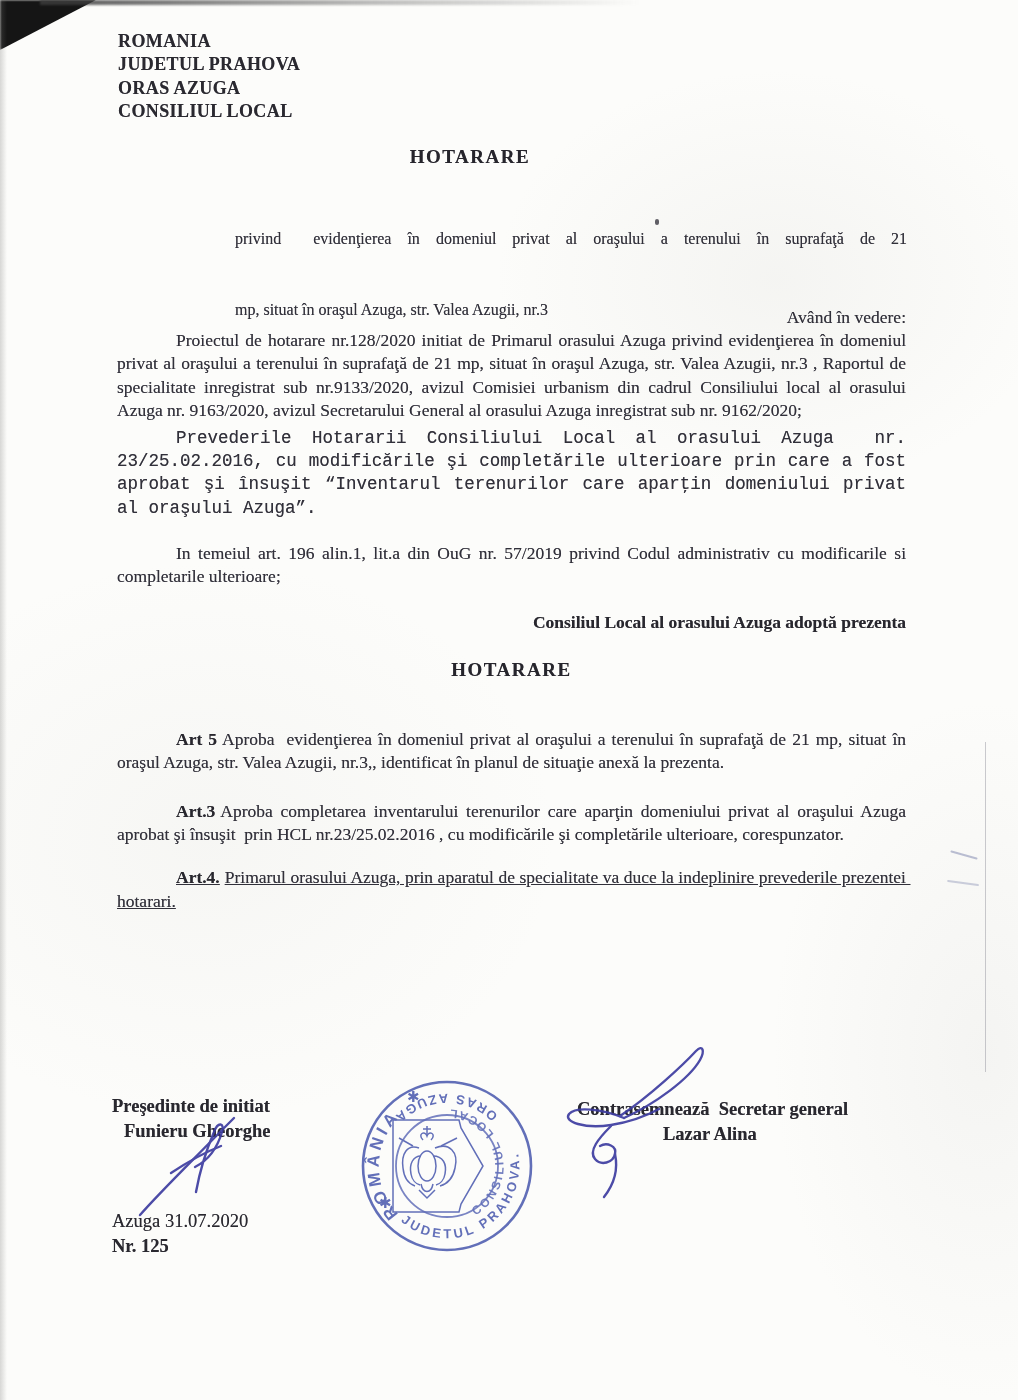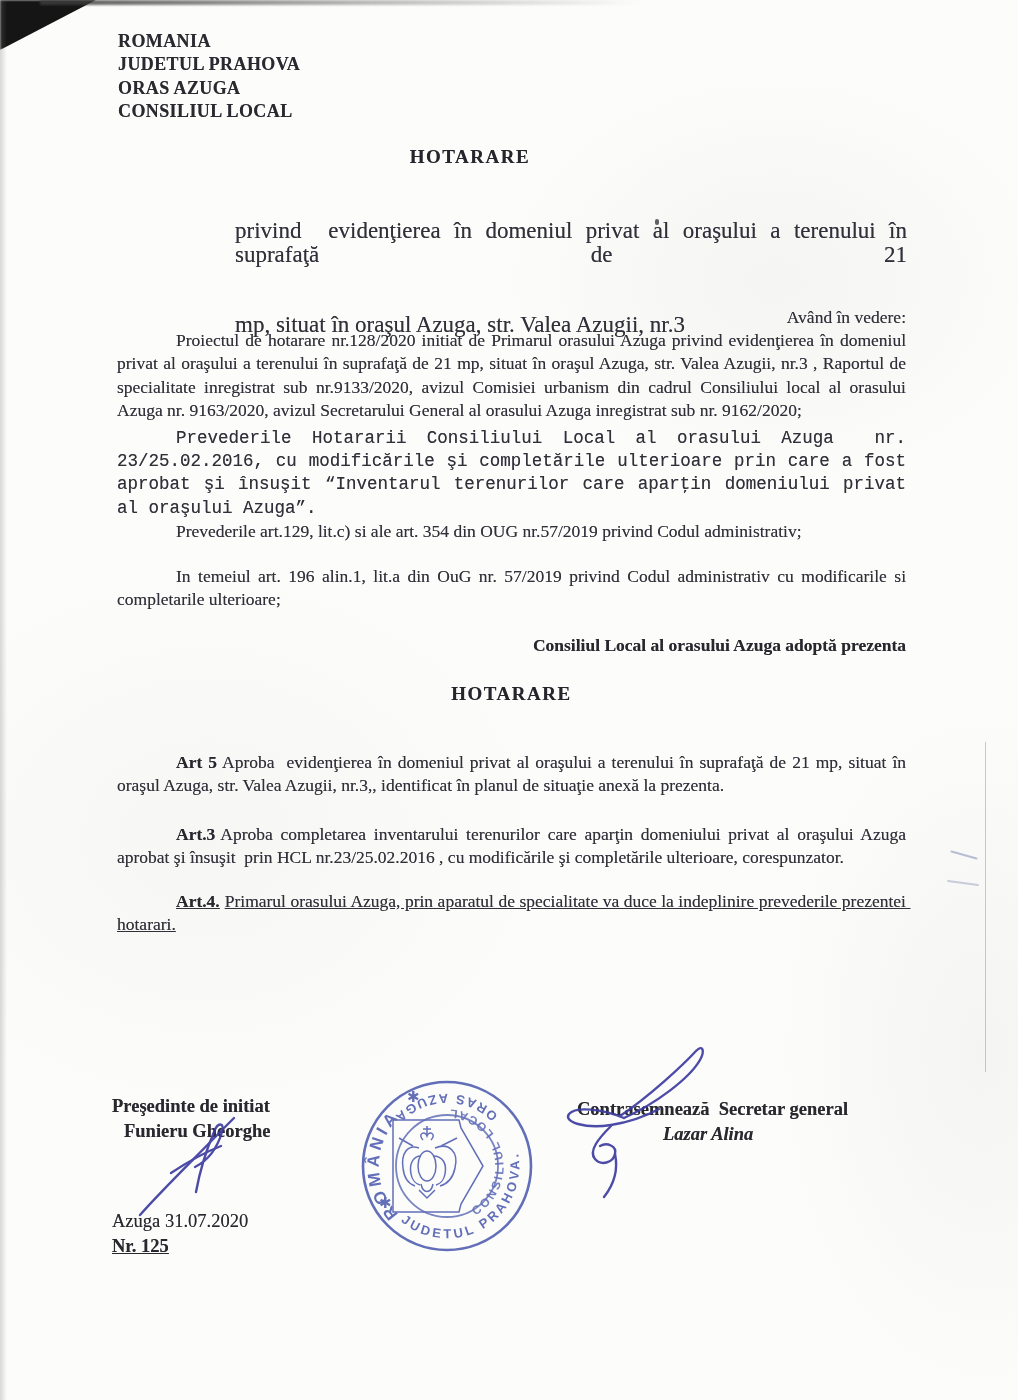"privind evidenţierea în domeniul privat" .subtitle { font-size: 23px -> 16px; top: 172px -> 180px }
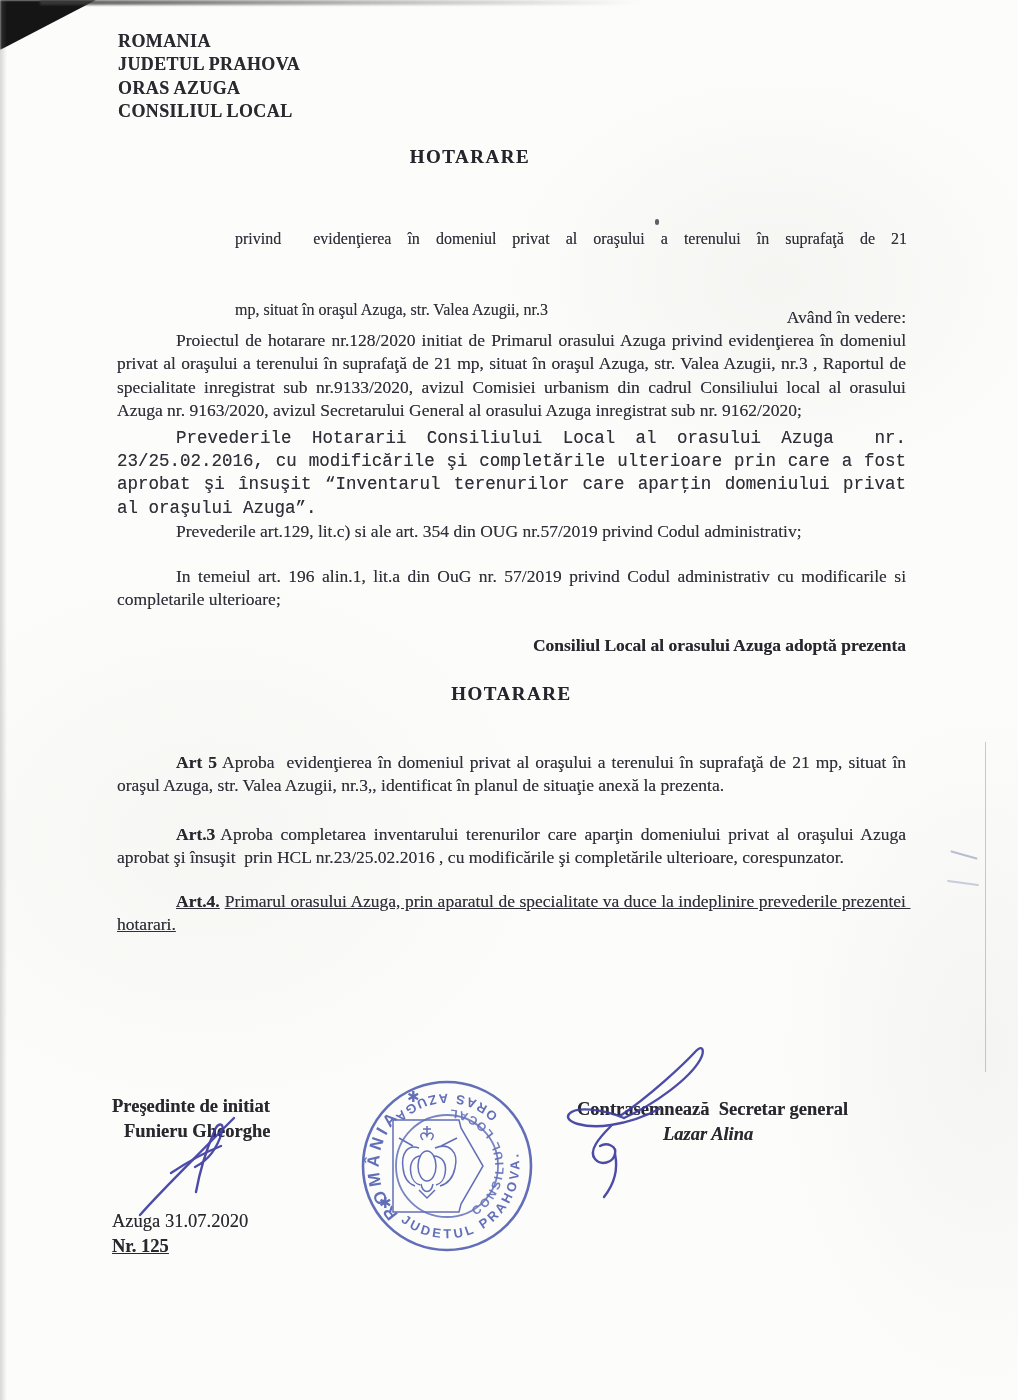"Prevederile art.129, lit.c) si ale" p { html: <p>Prevederile art.129, lit.c) si ale art. 354 din OUG nr.57/2019 privind Codul administrativ;</p> -> none }
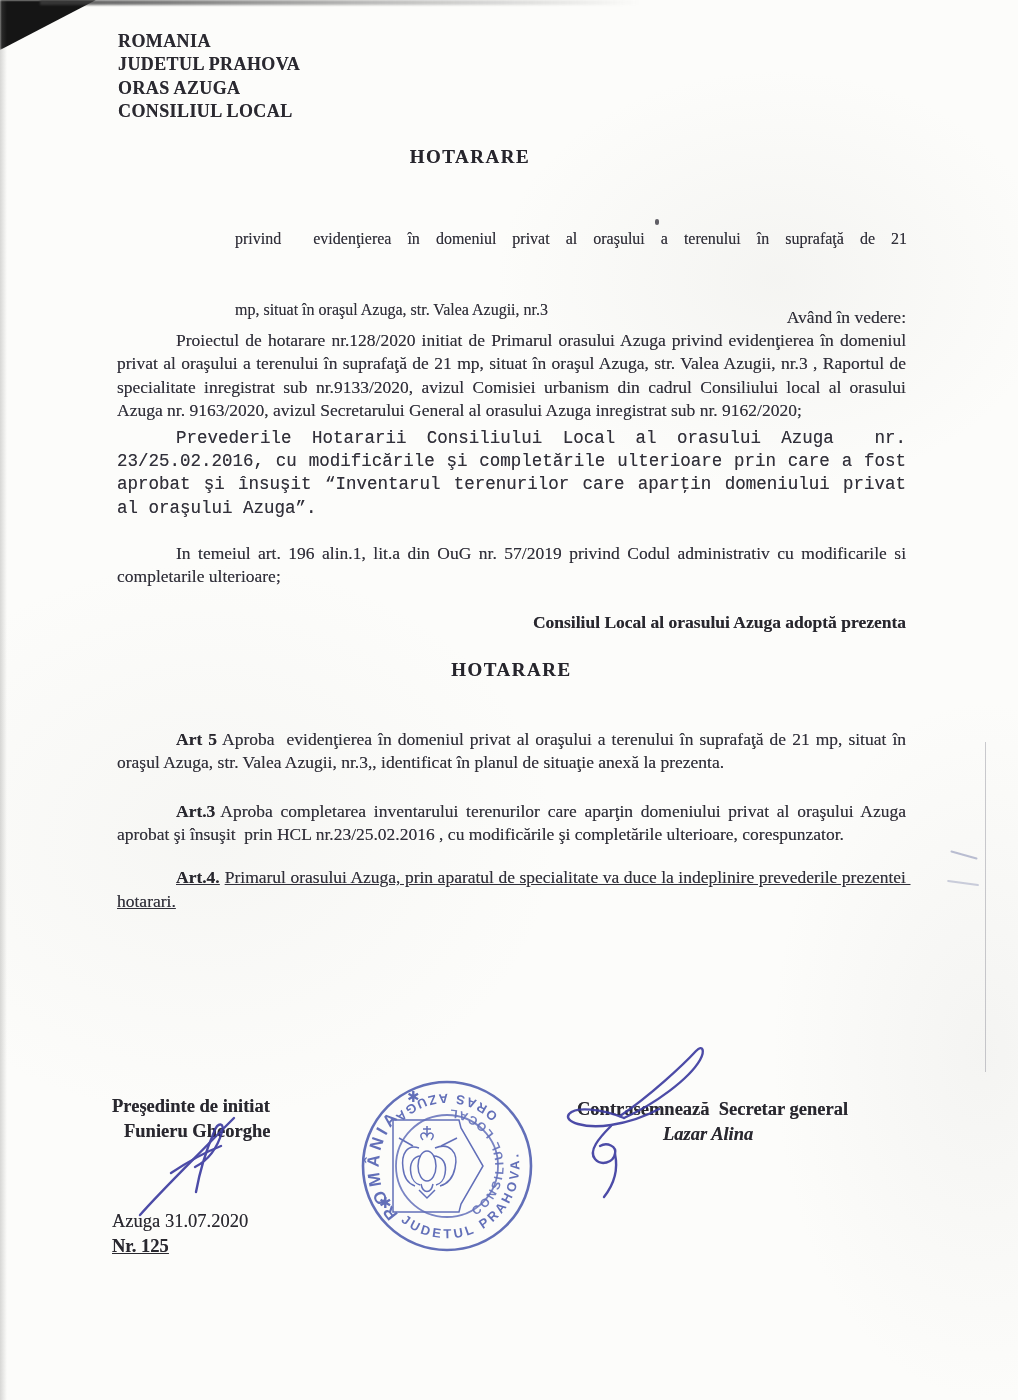"Lazar Alina" .sig-right-name { font-style: italic -> none }
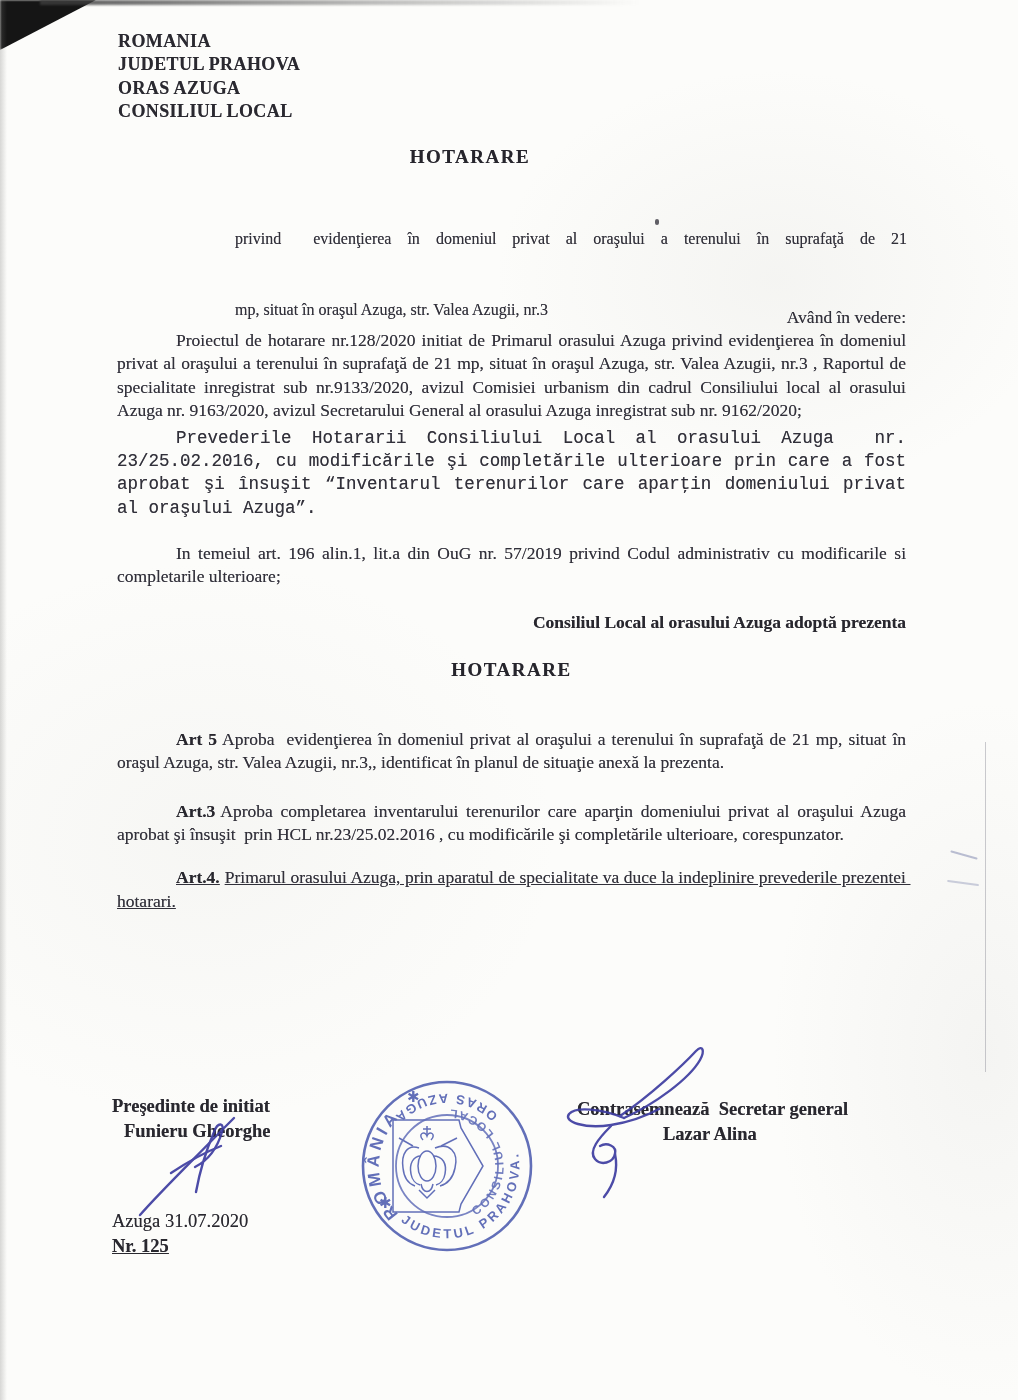"Nr. 125" .doc-number { text-decoration: underline -> none }
